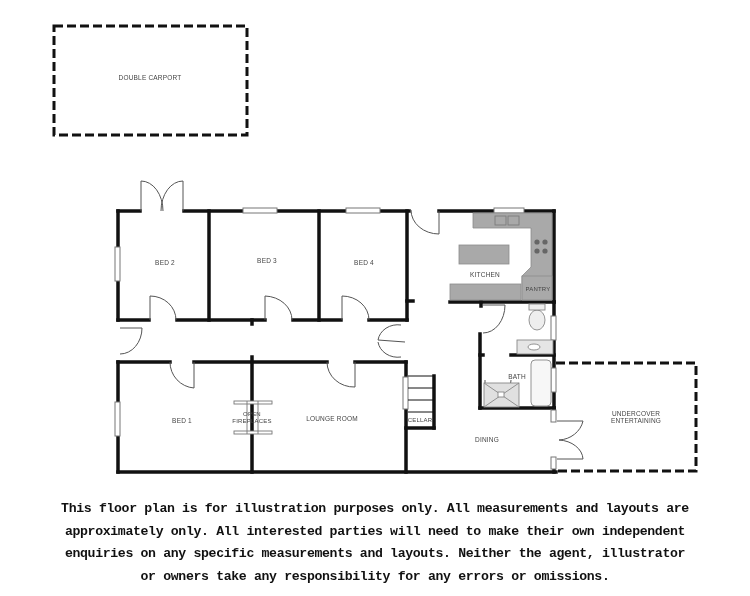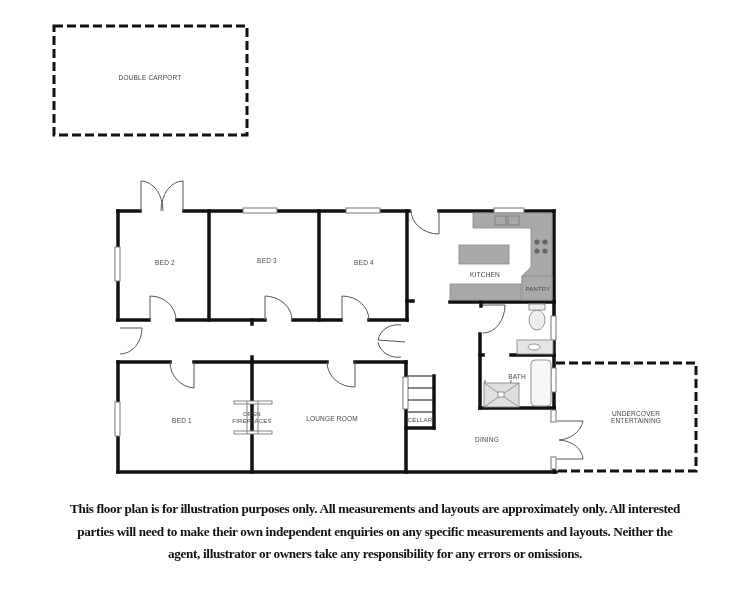"This floor plan is for" #disclaimer { font-family: Liberation Serif, serif -> Liberation Mono, monospace }
